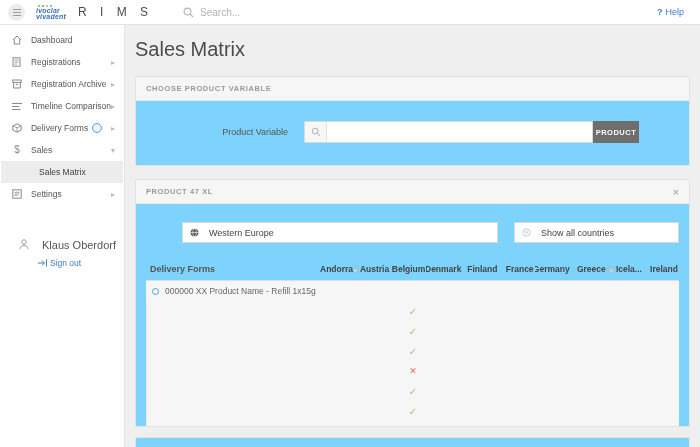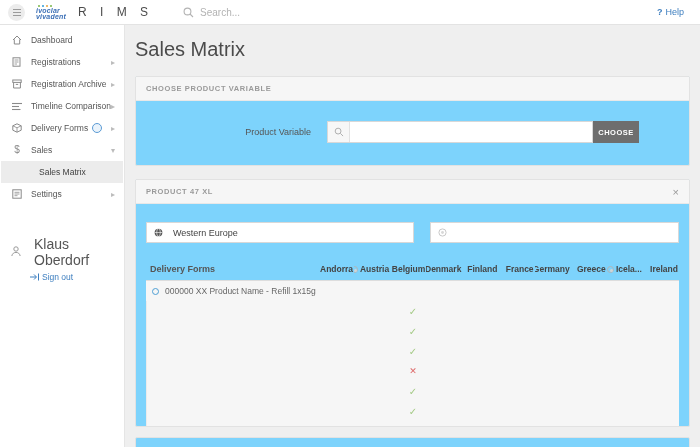"Product Variable" .choose-body { padding: 20px 50px 22px 60px -> 20px 50px 22px 37px }
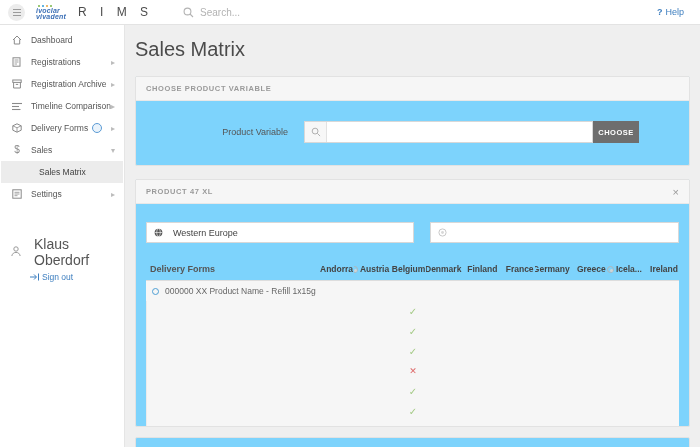"CHOOSE" button.search-btn { text: CHOOSE -> PRODUCT }
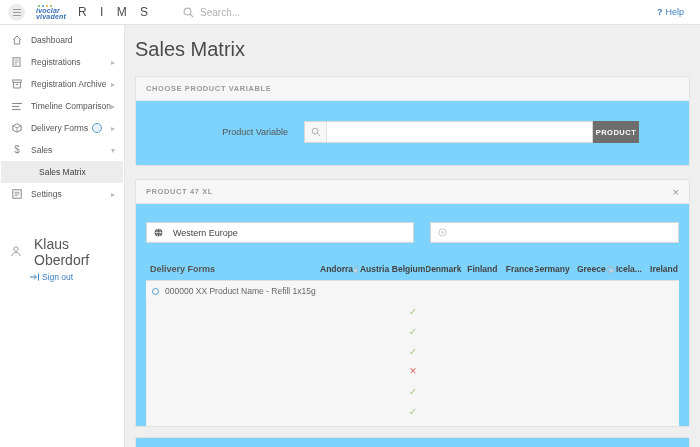"Western Europe" .filter.region { margin-left: none -> 36px; width: 268px -> 316px }
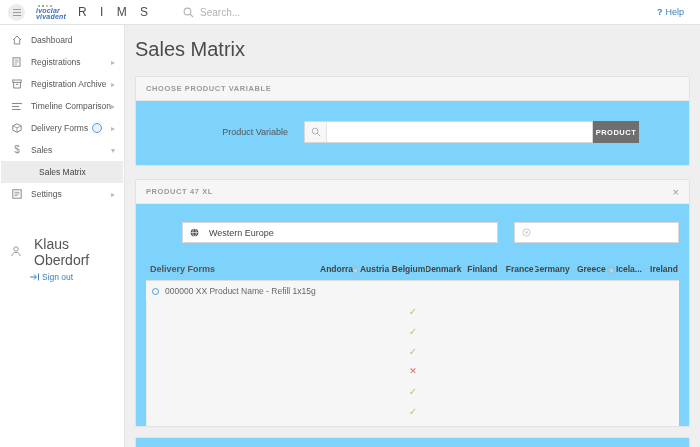"Show all countries" input { html: none -> <input> }
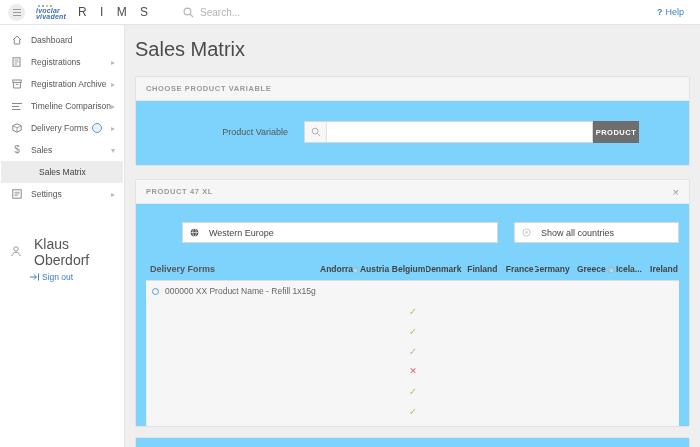"Klaus Oberdorf" .user-row .uname { font-size: 14px -> 11px }
